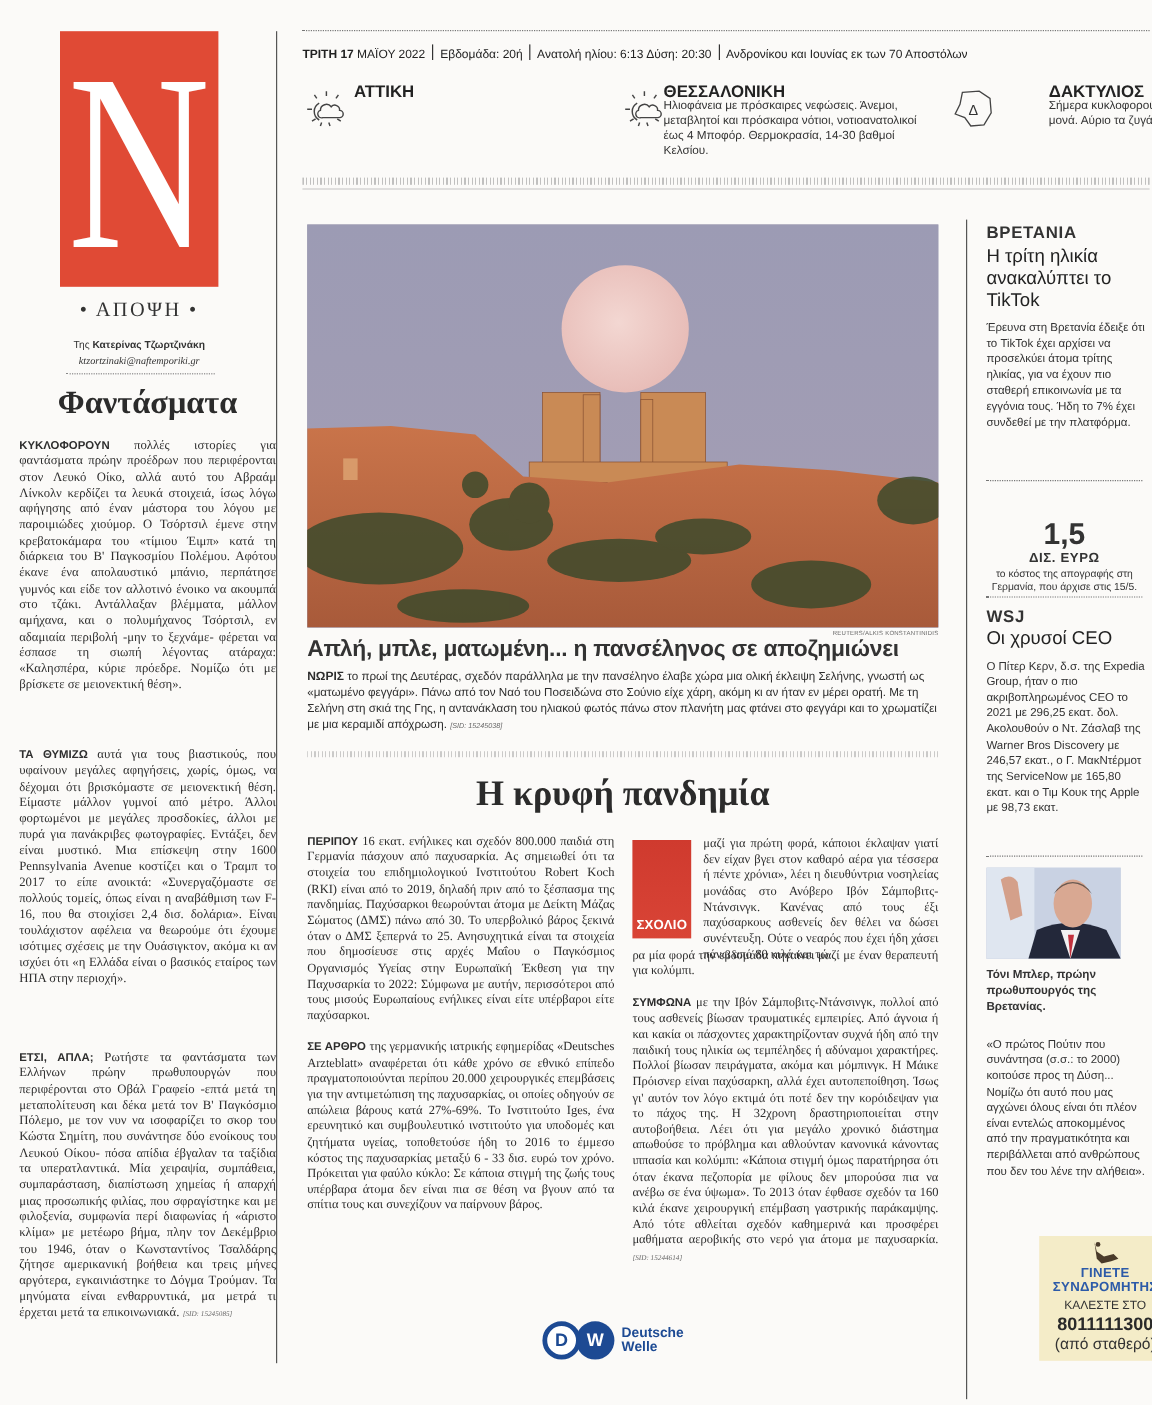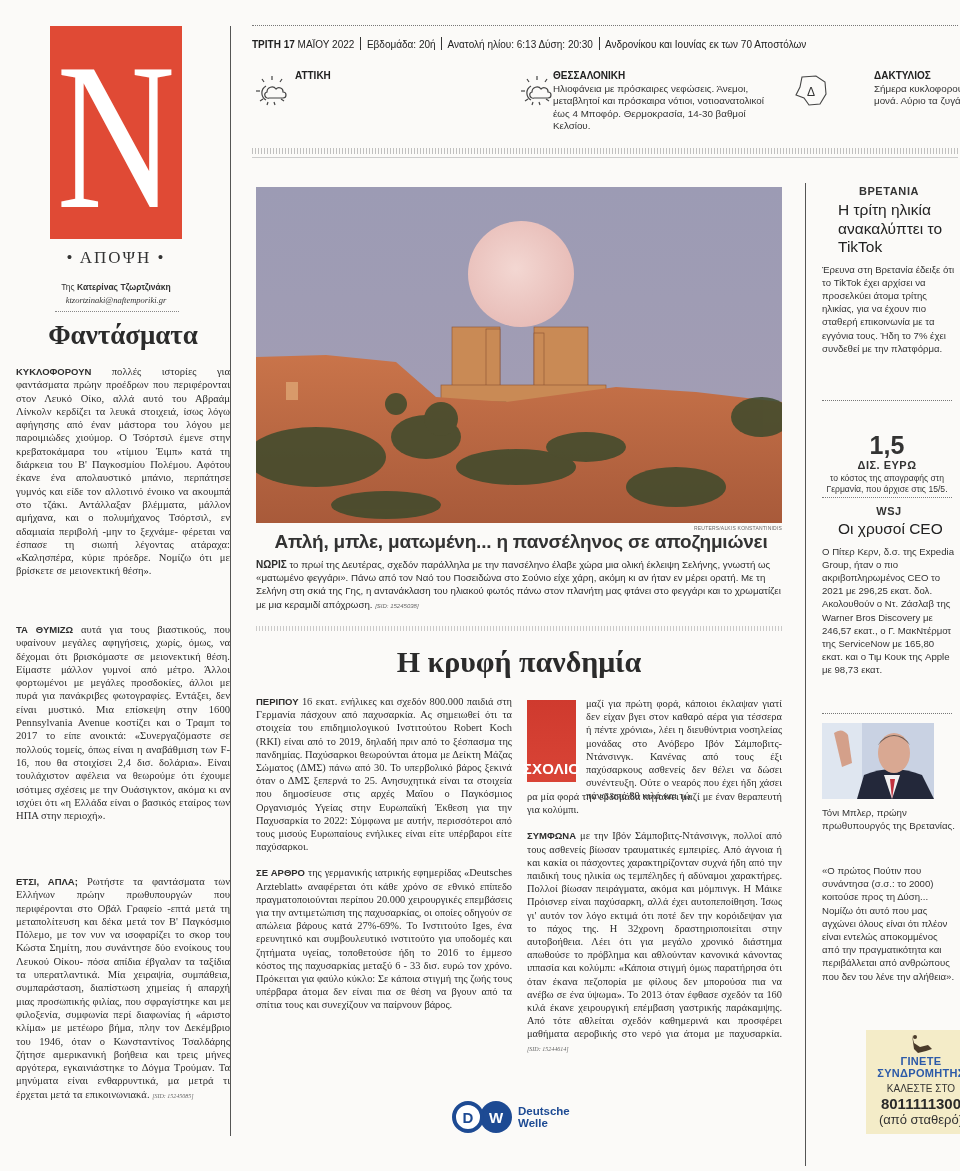"ΑΤΤΙΚΗ" .wx-title { font-size: 10px -> 14px }
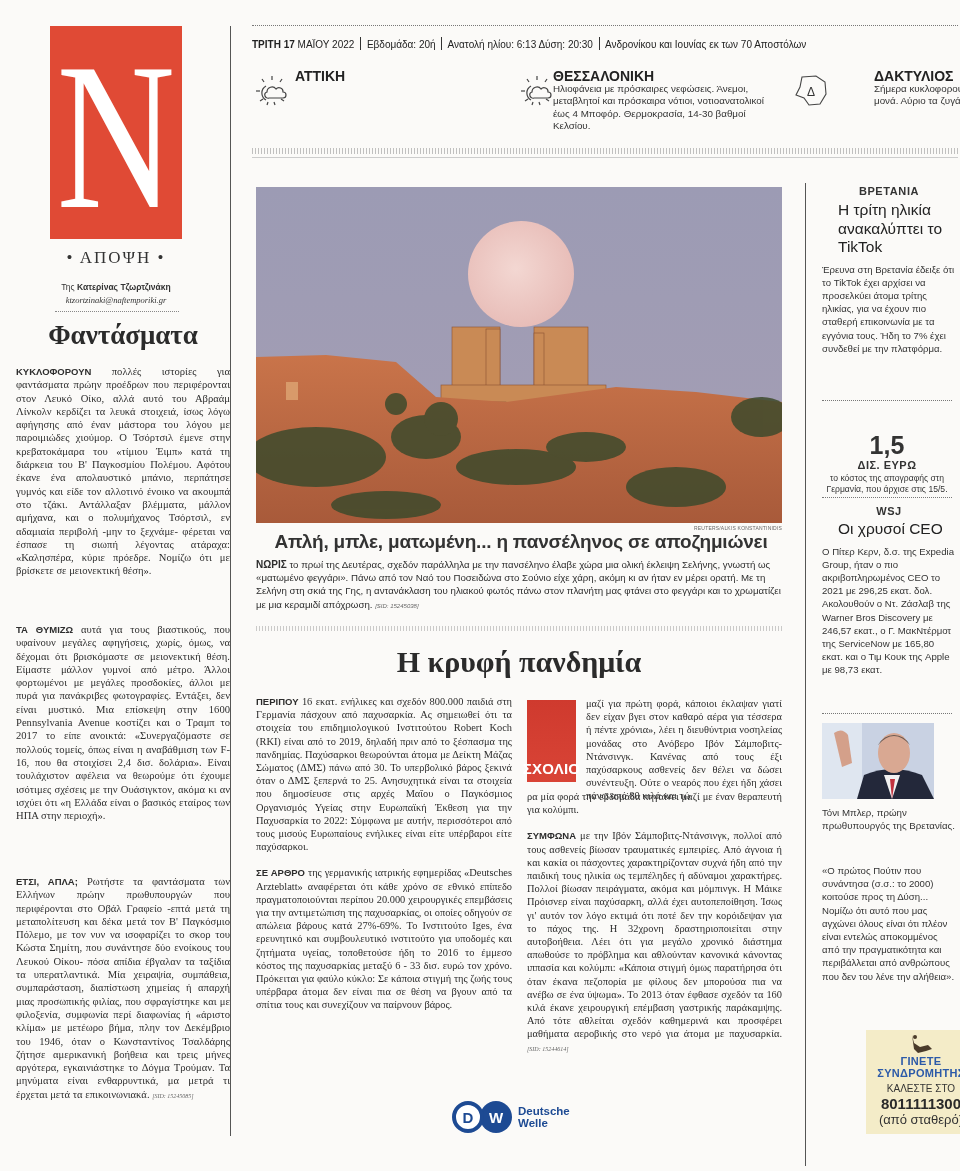"ΒΡΕΤΑΝΙΑ" .kicker { font-size: 11px -> 14px; text-align: center -> none }
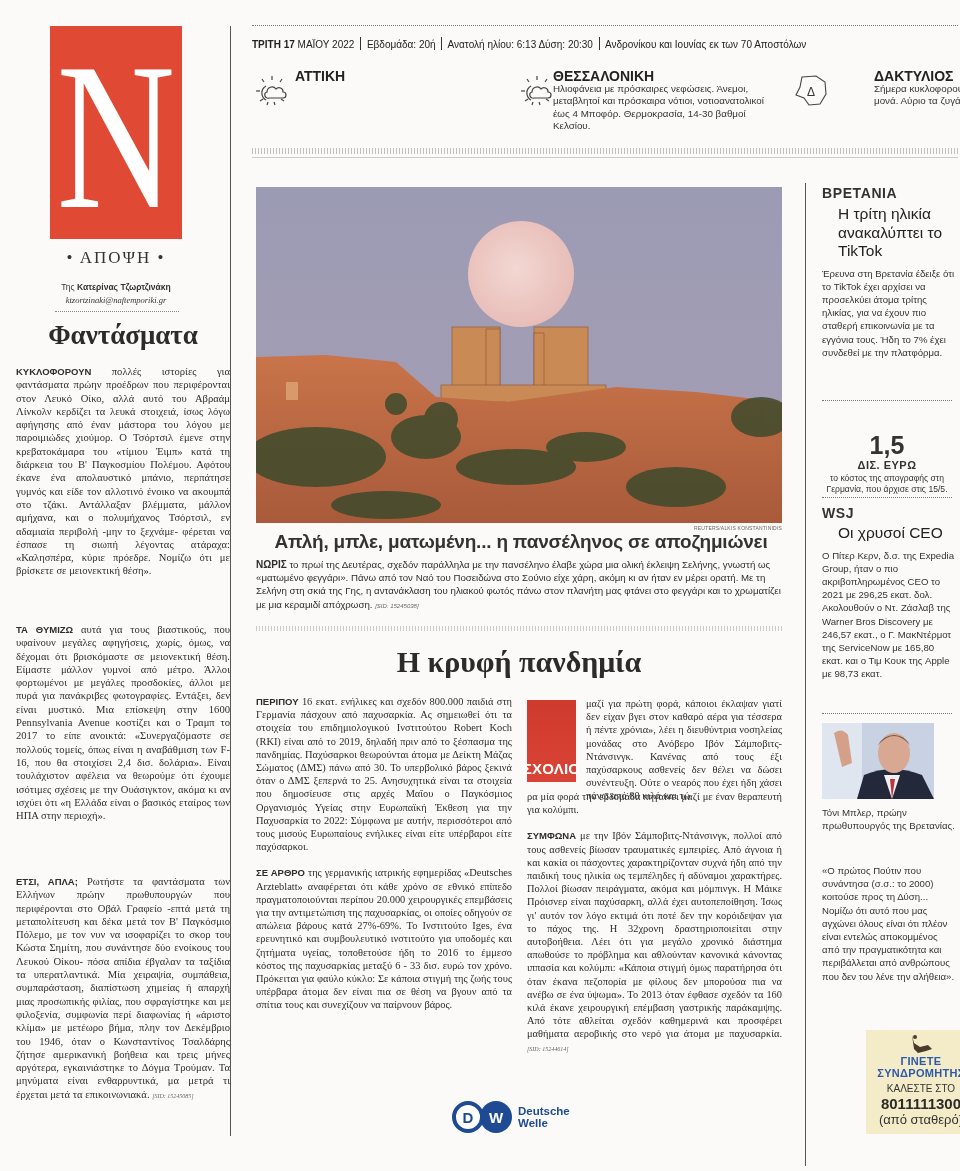"Η τρίτη ηλικία ανακαλύπτει το" .side-head { margin-left: 16px -> none }
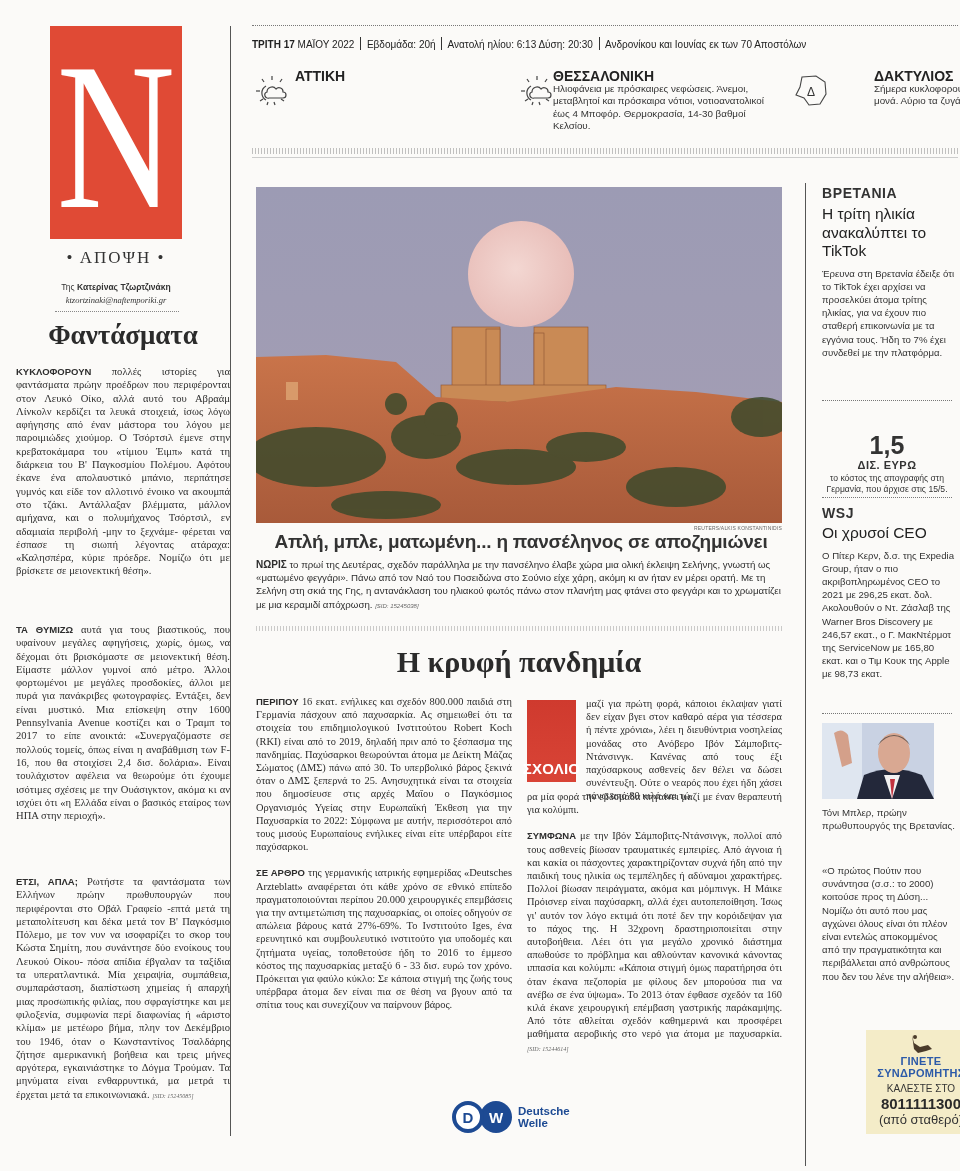"Απλή, μπλε, ματωμένη... η πανσέληνος" #photo-headline { text-align: center -> none }
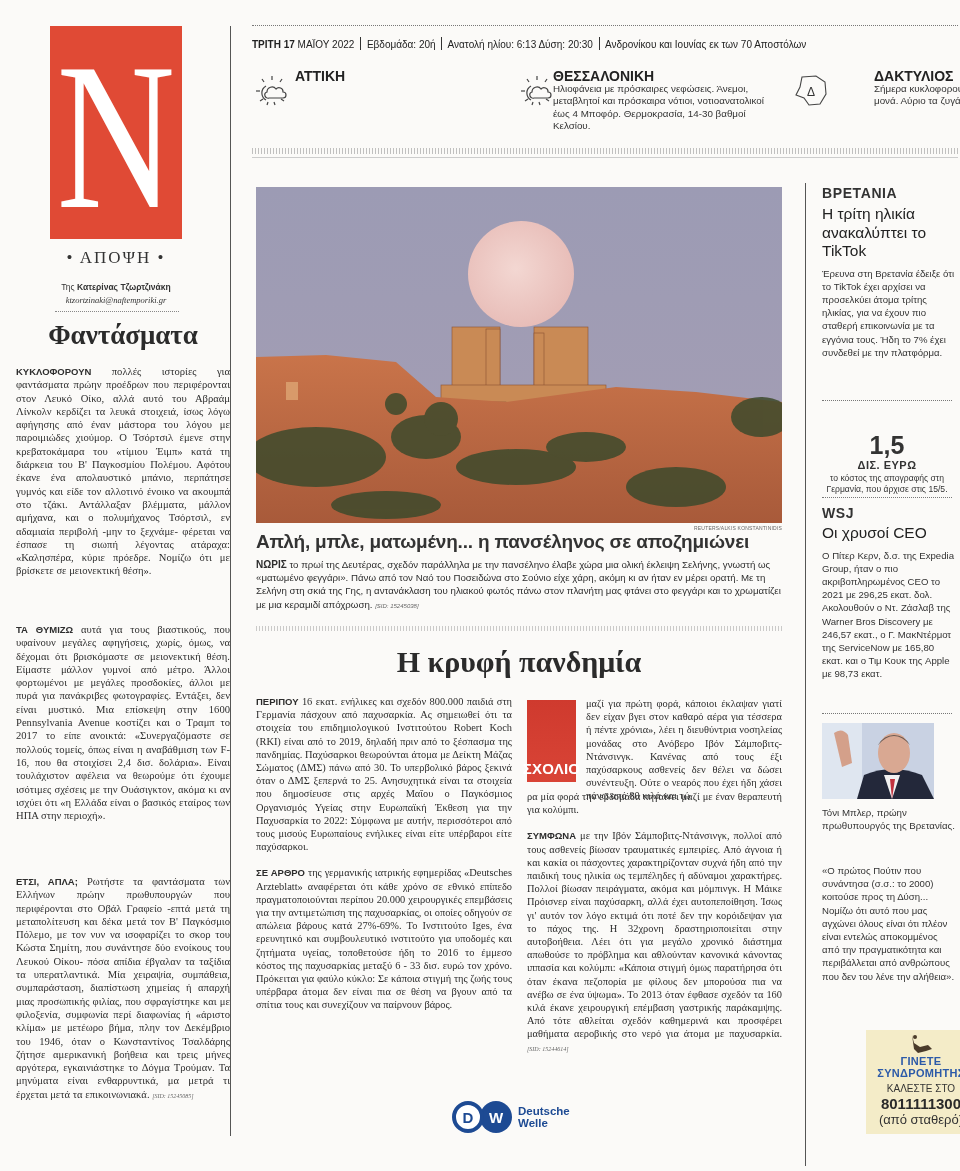"ΣΧΟΛΙΟ" #schol span { font-size: 15px -> 11px }
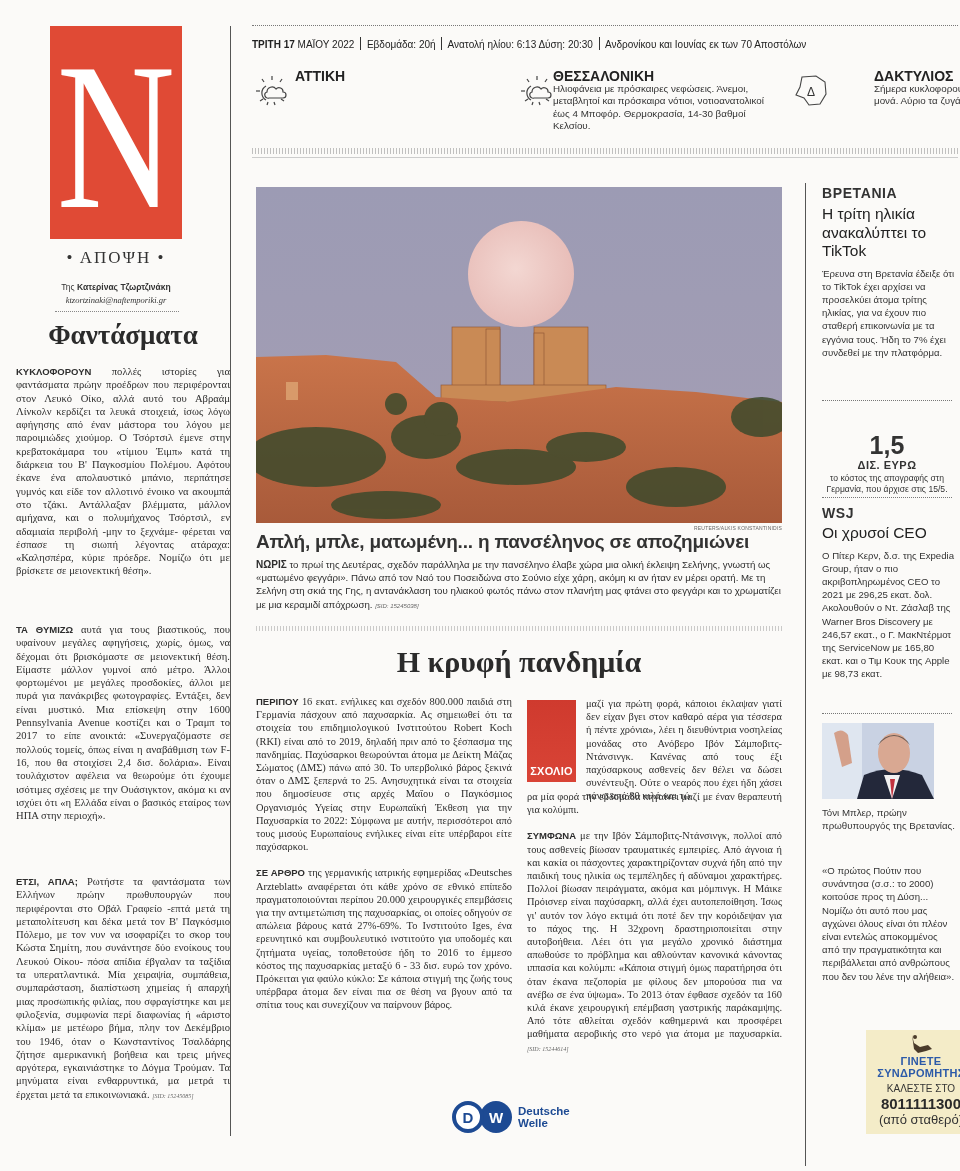"Τόνι Μπλερ, πρώην πρωθυπουργός της" #blair-caption { font-weight: normal -> bold }
